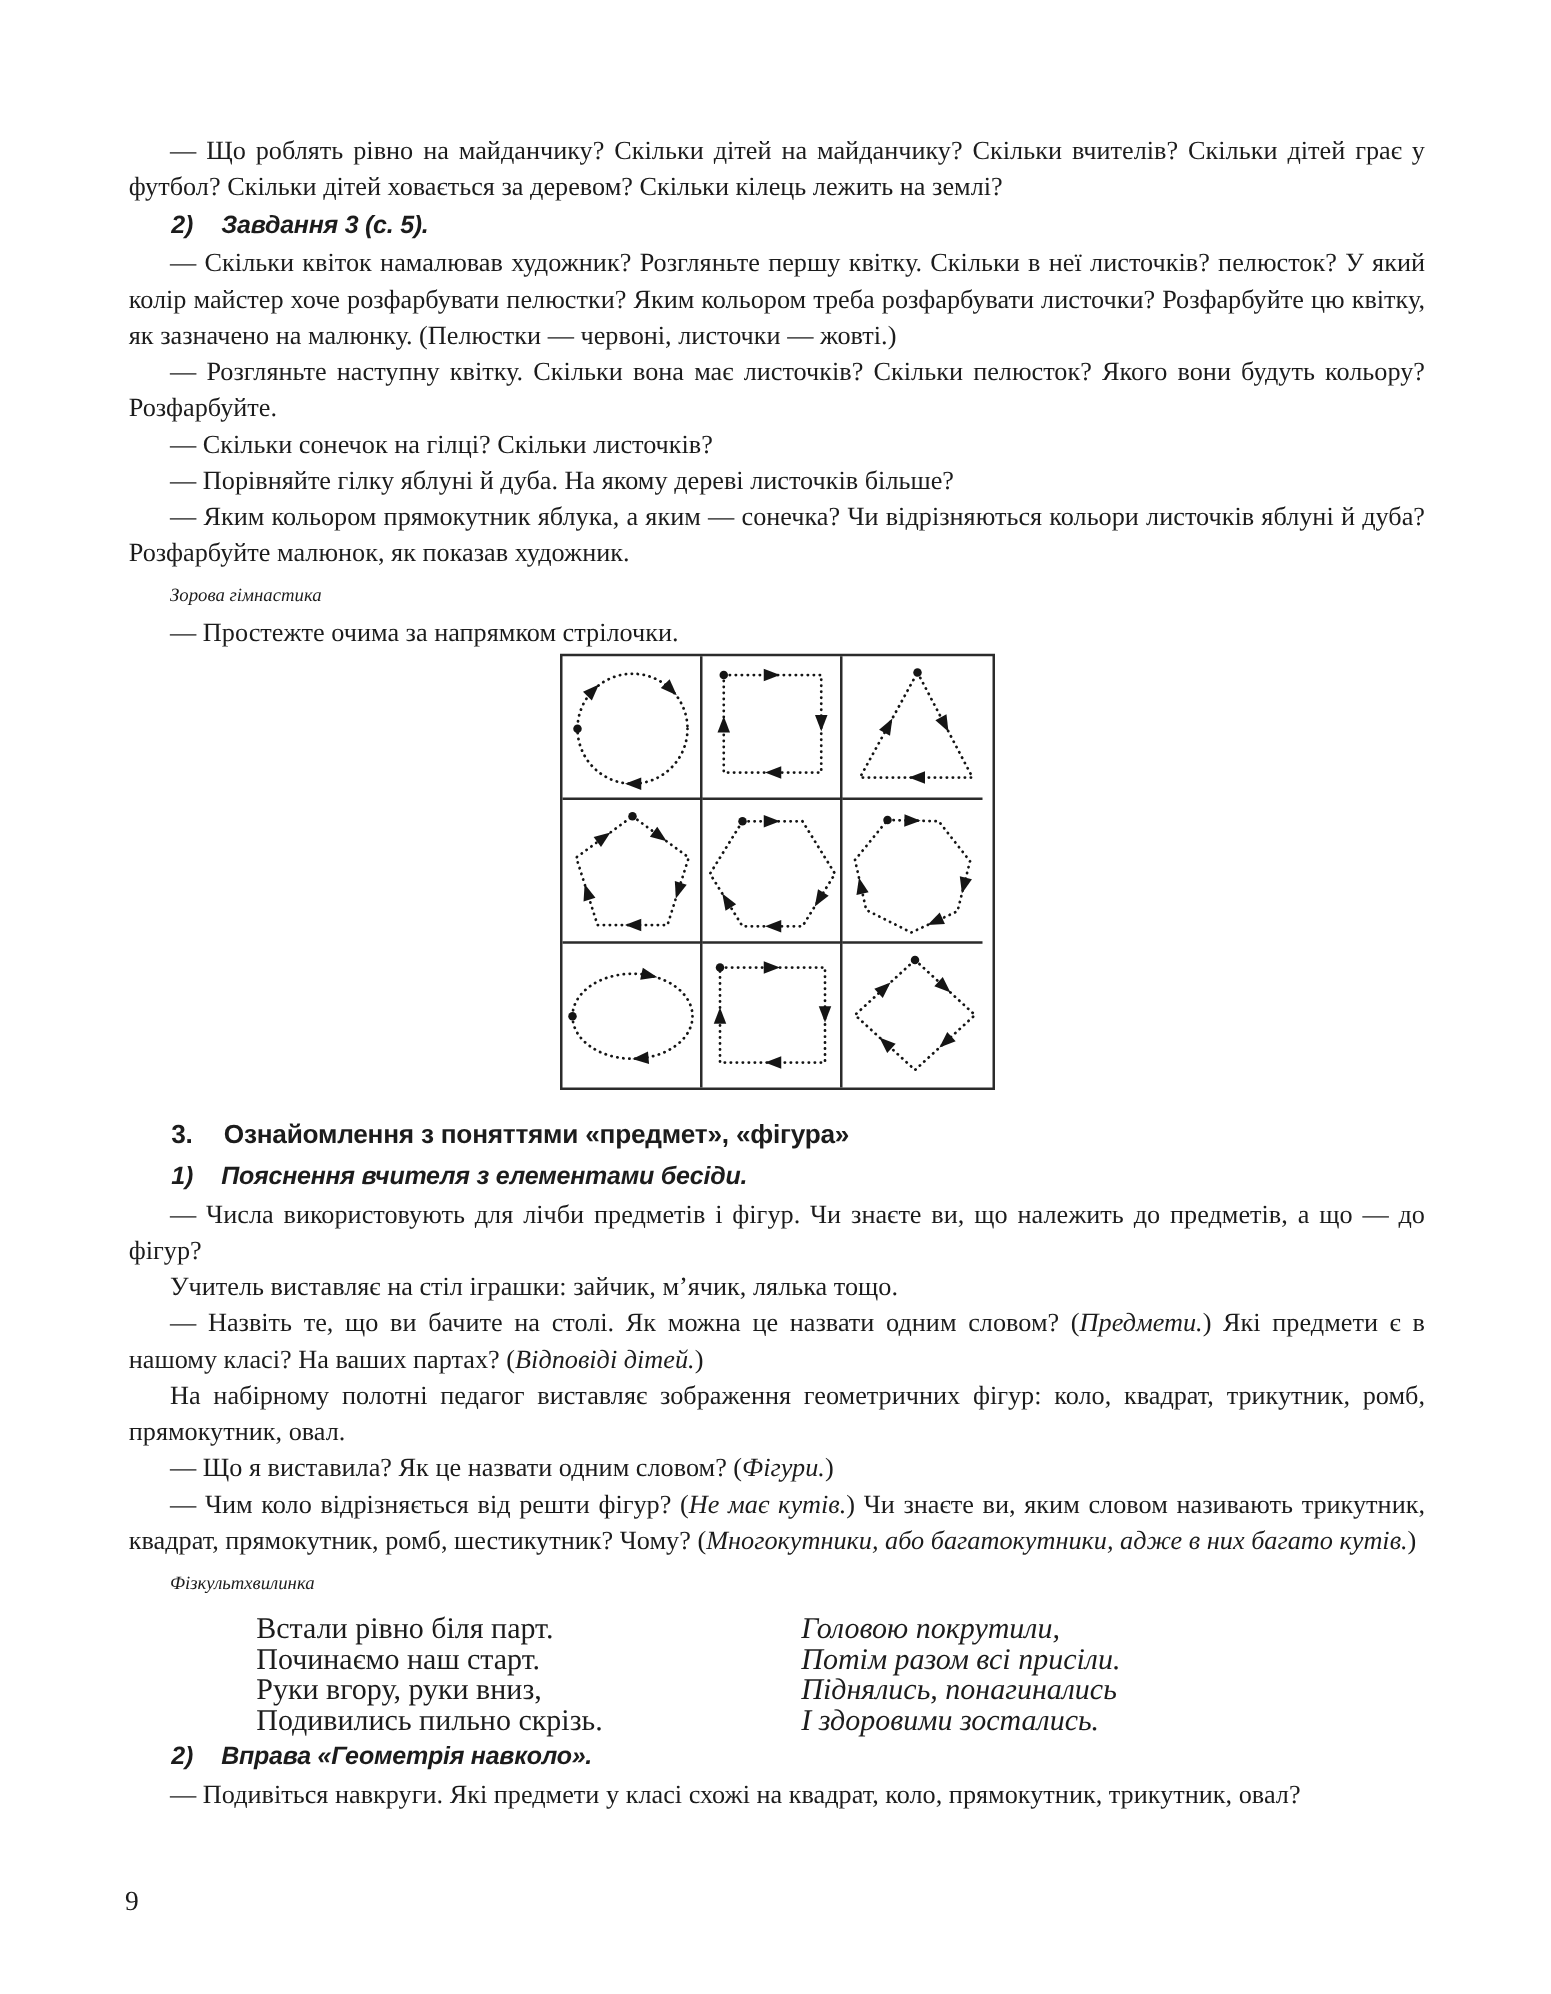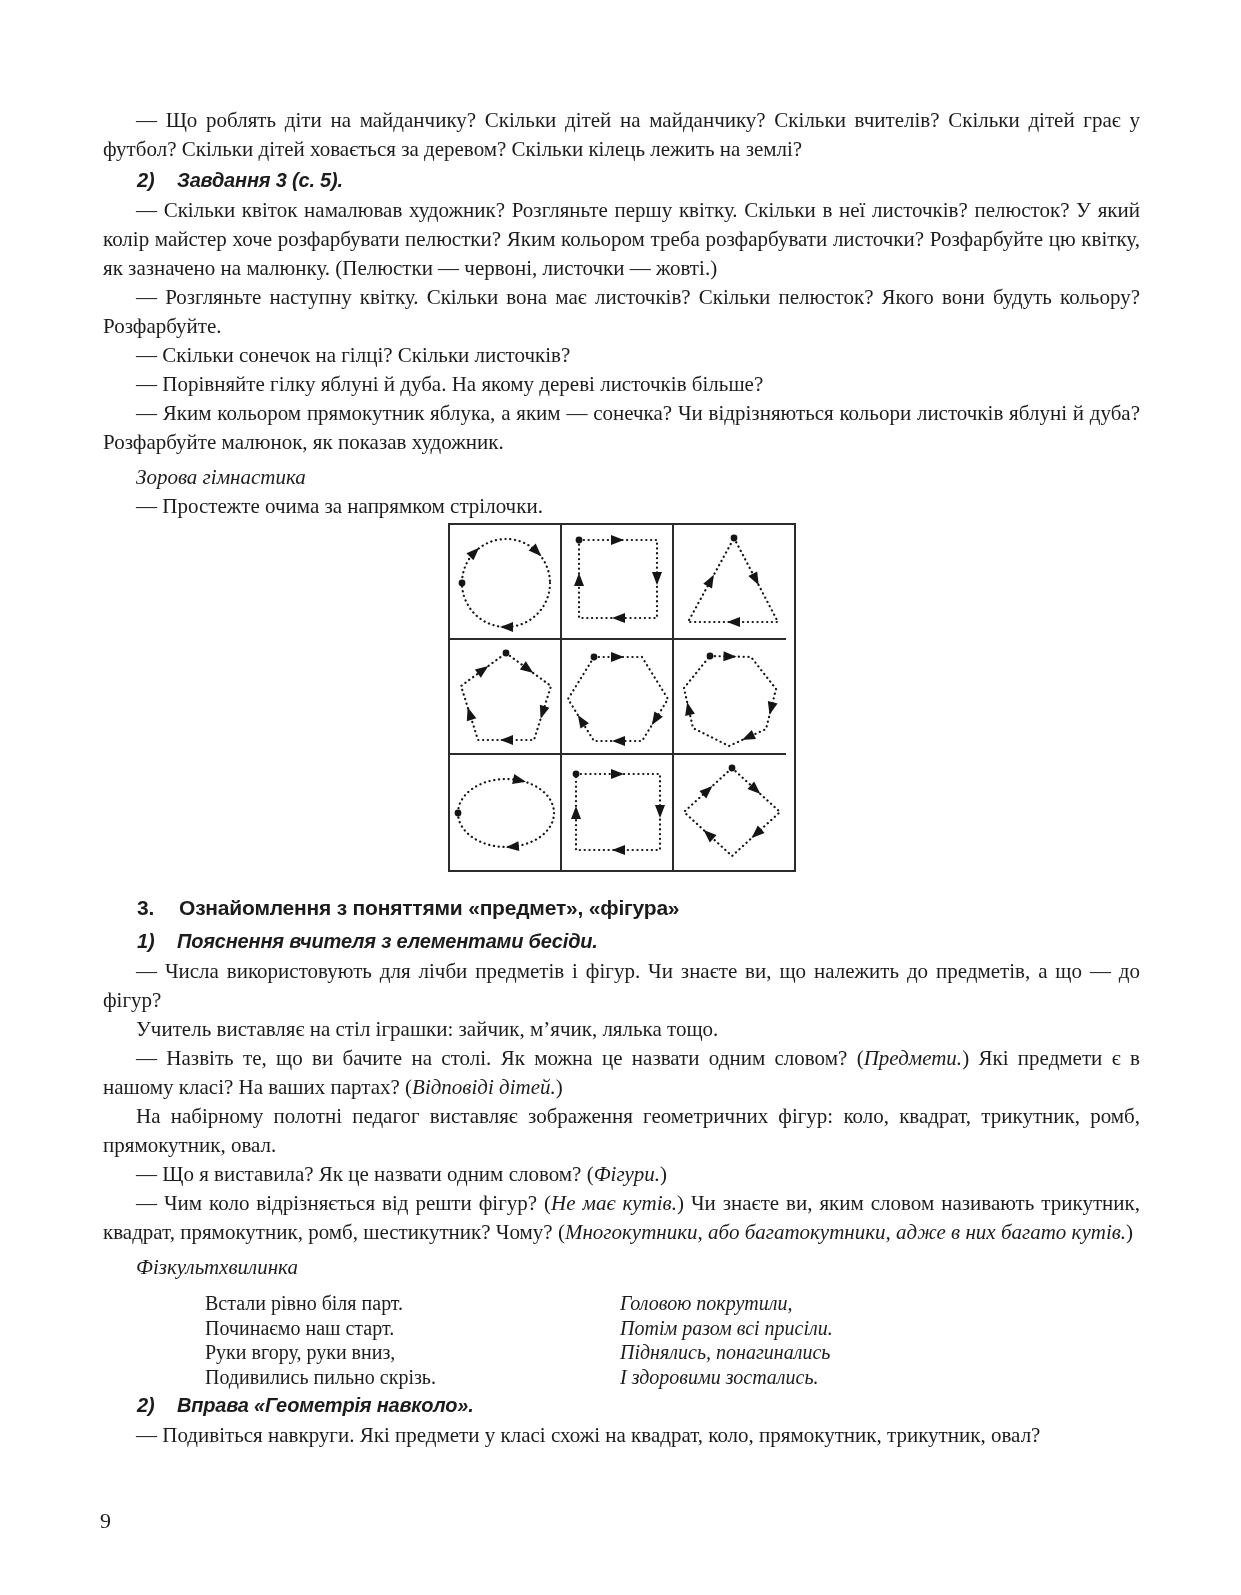"— Що роблять діти на" p.body { text: діти -> рівно }
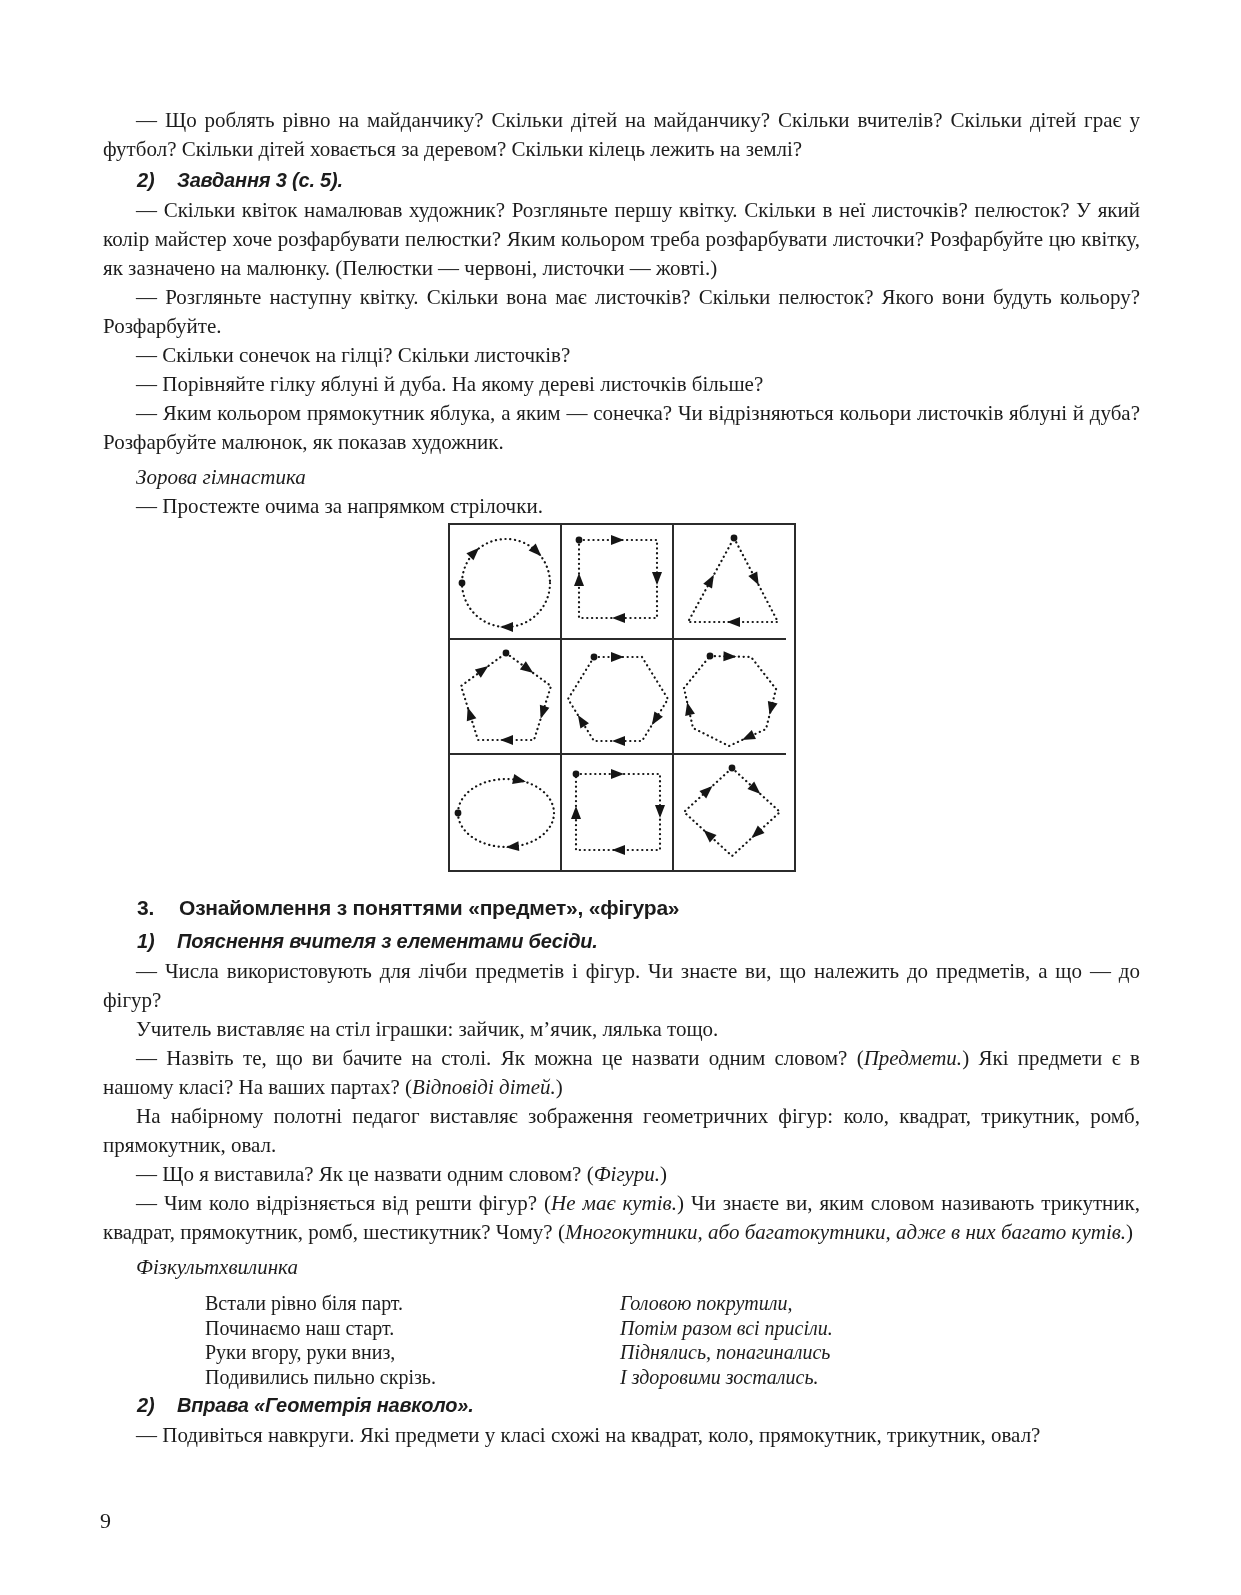"Зорова гімнастика" .h-it { font-size: 21px -> 15px }
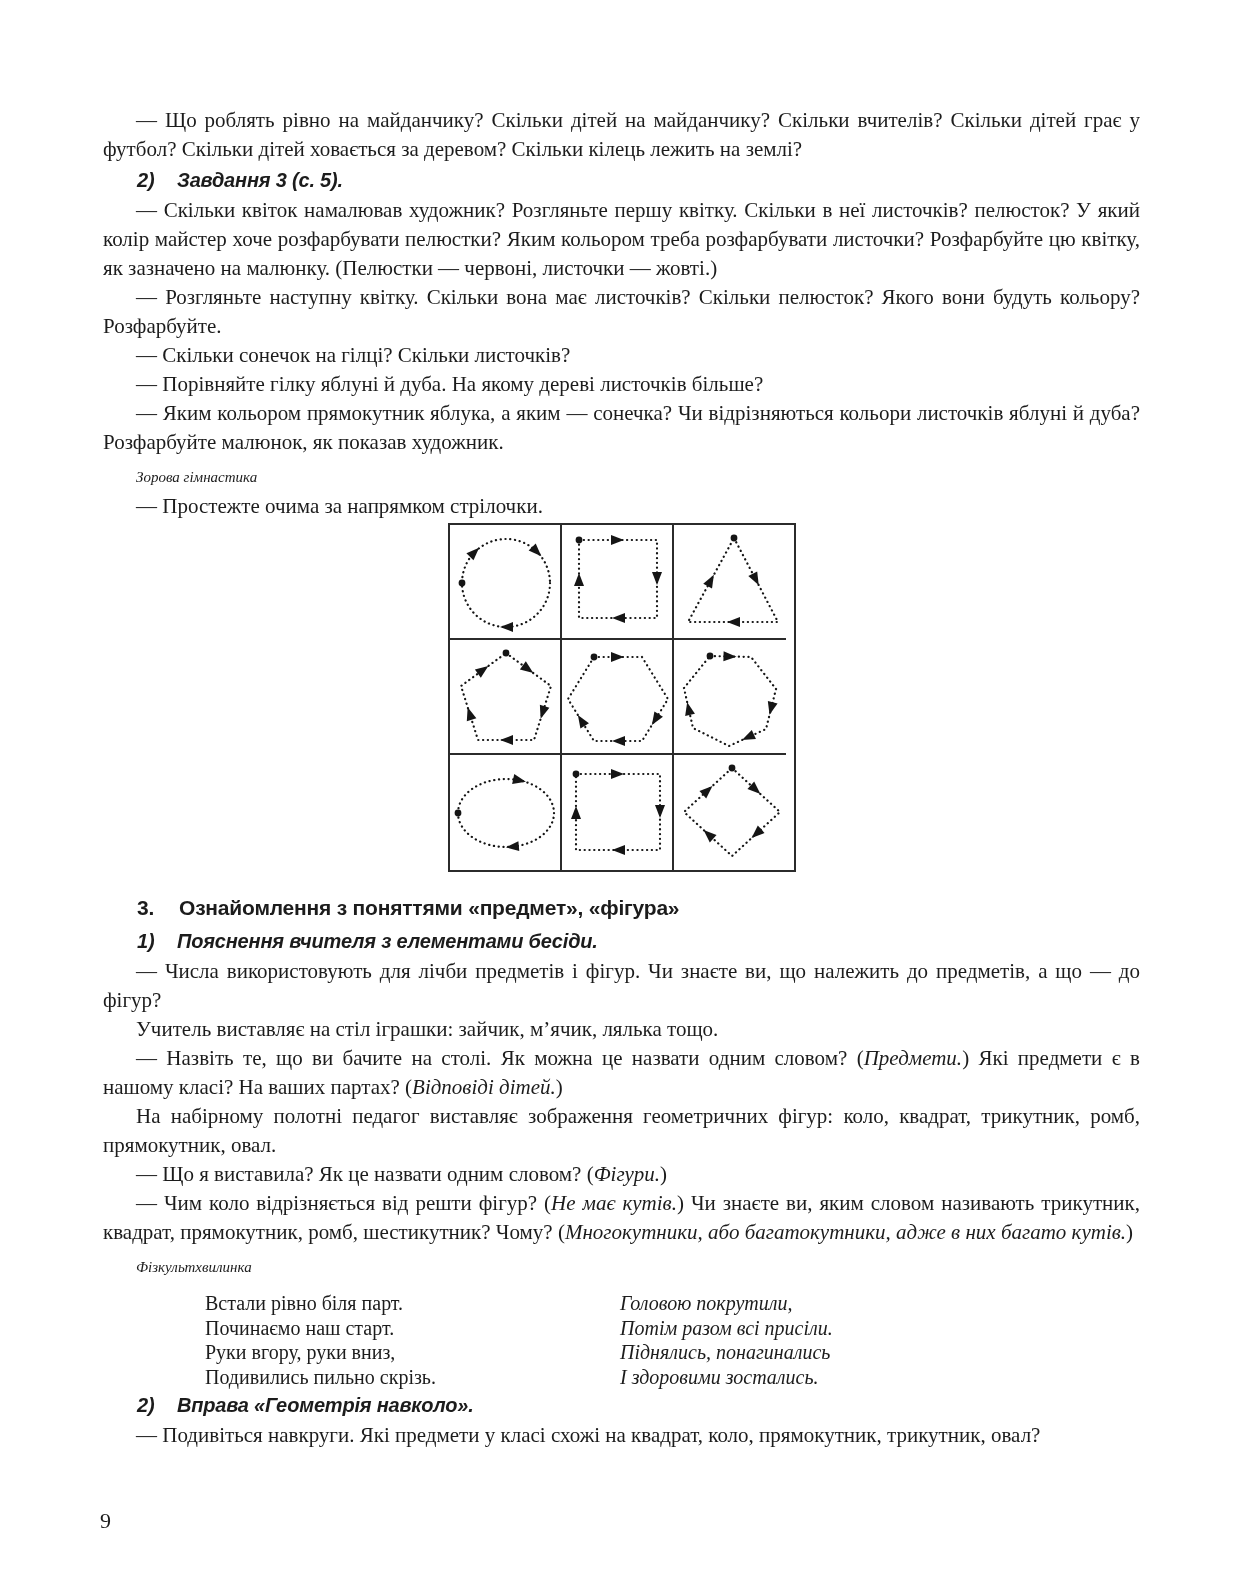"Встали рівно біля парт." .poem { font-size: 20px -> 24px; gap: none -> 21px }
